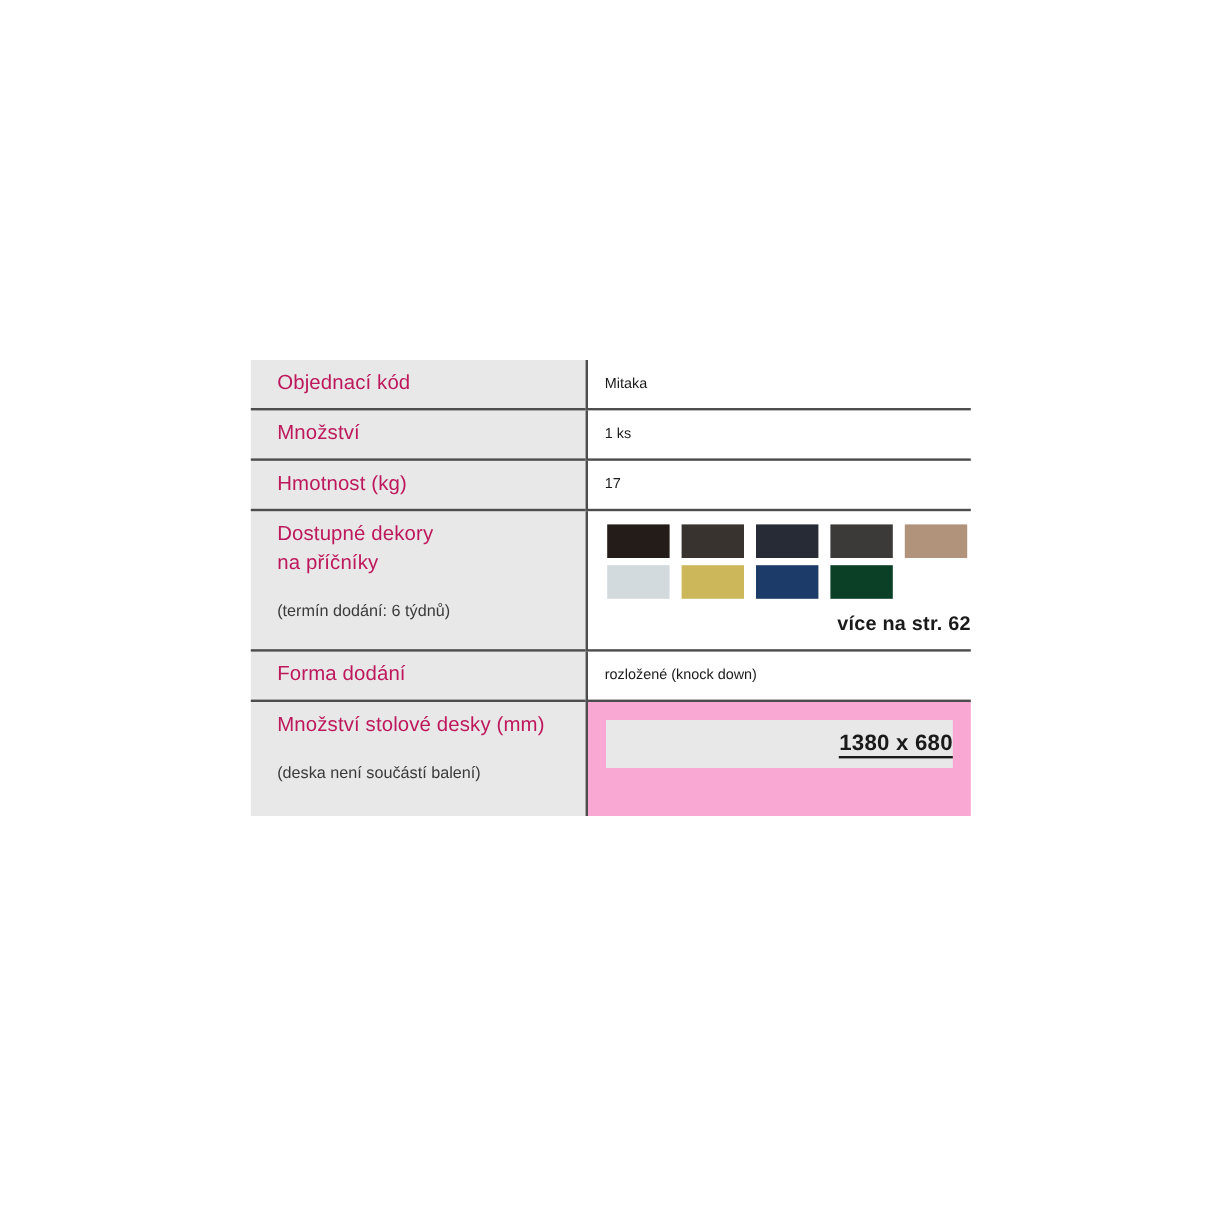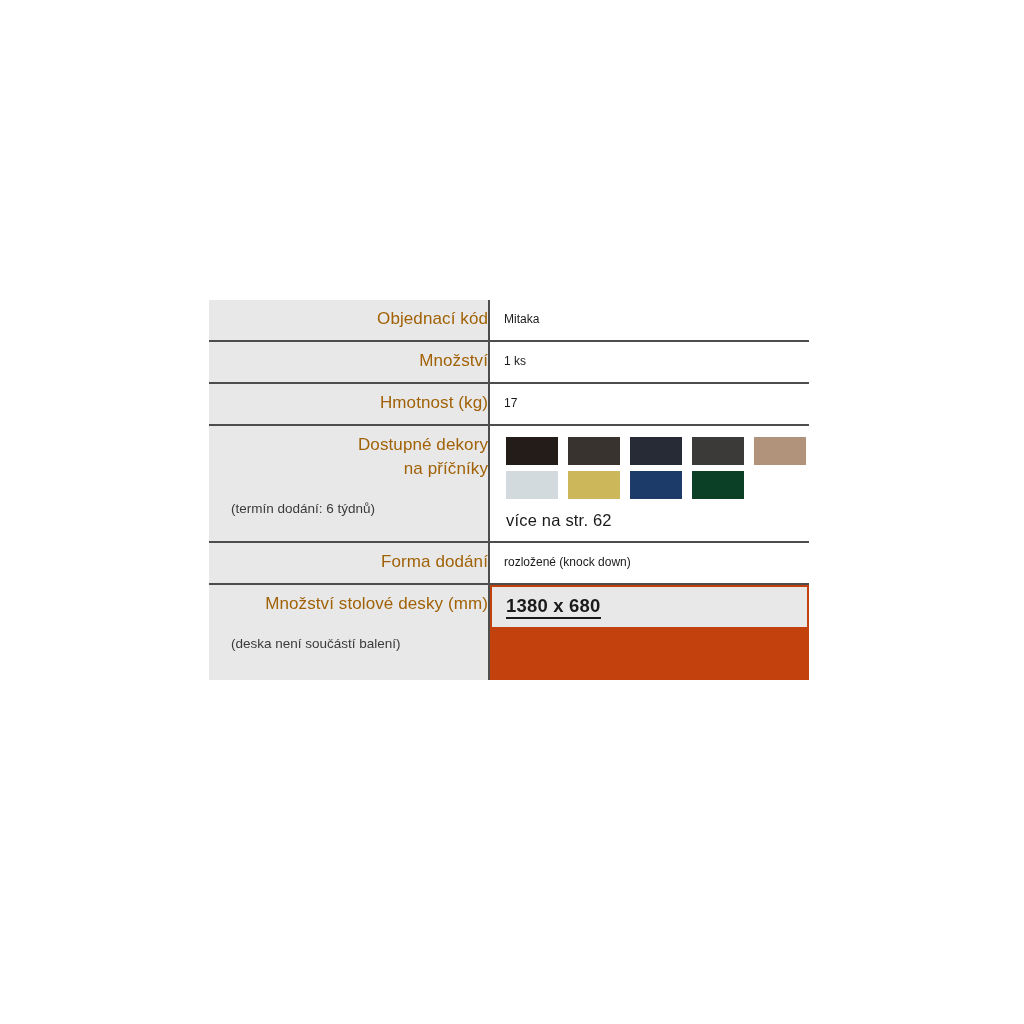"Objednací kód" .label-main { color: #a16207 -> #be185d; text-align: right -> none }
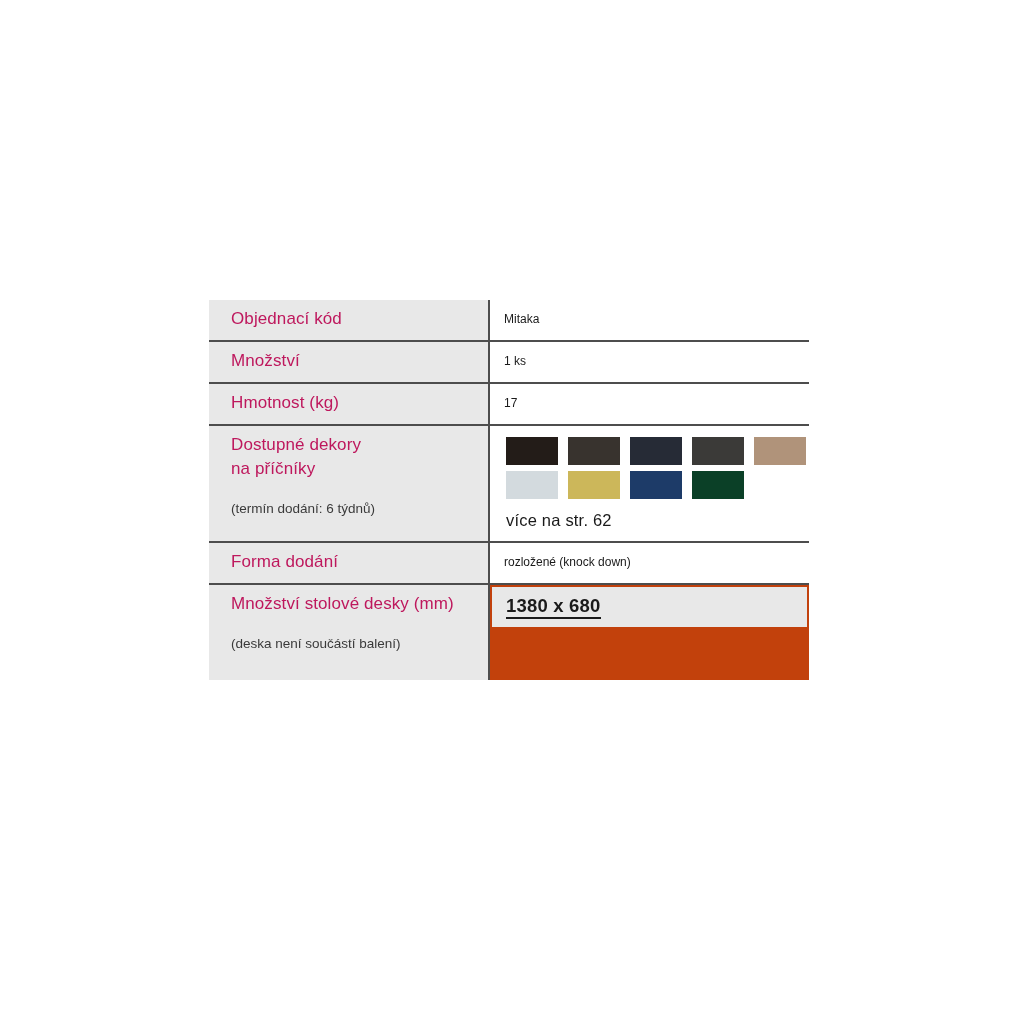"více na str. 62" .more-link { font-weight: normal -> bold; text-align: none -> right }
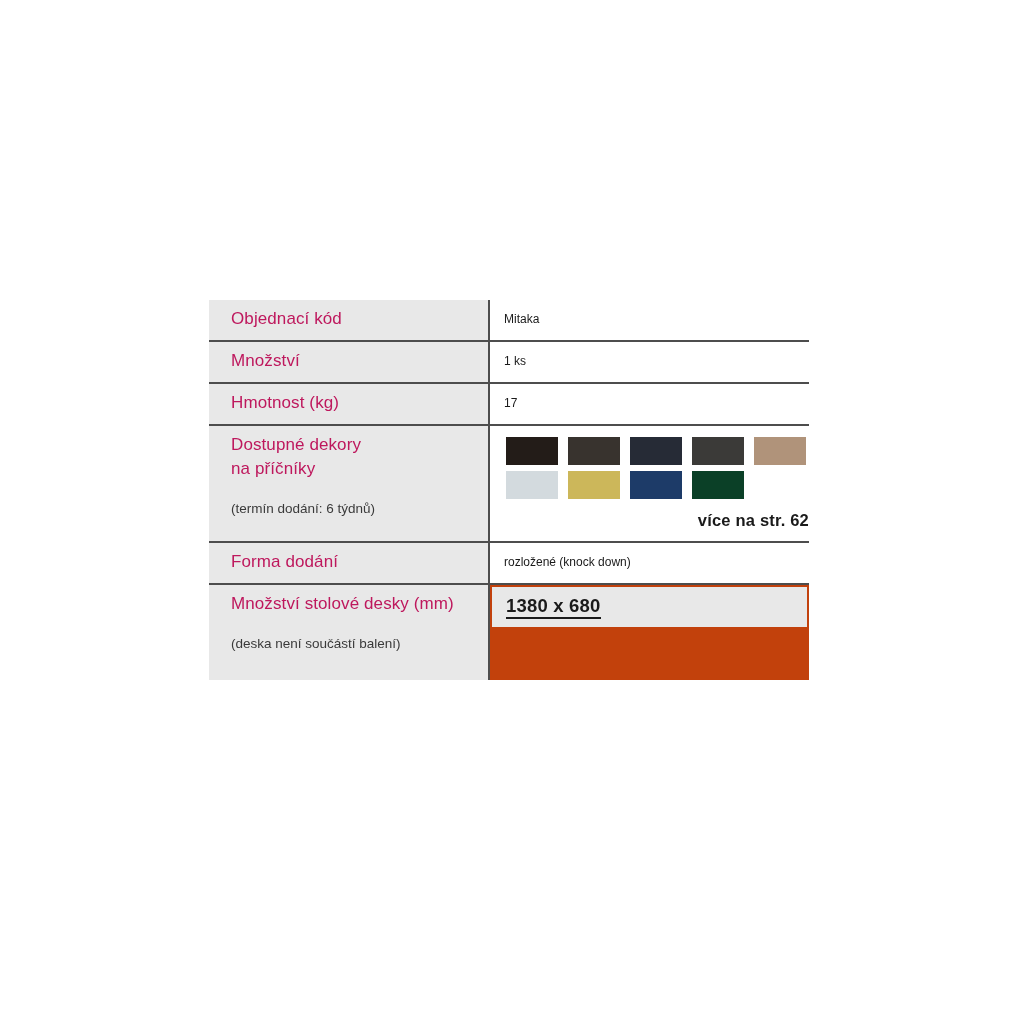"1380 x 680" tr.row-tabletop td.value-cell { background: #c2410c -> #f9a8d4; padding: 2px !important -> 15px !important; text-align: none -> right }
